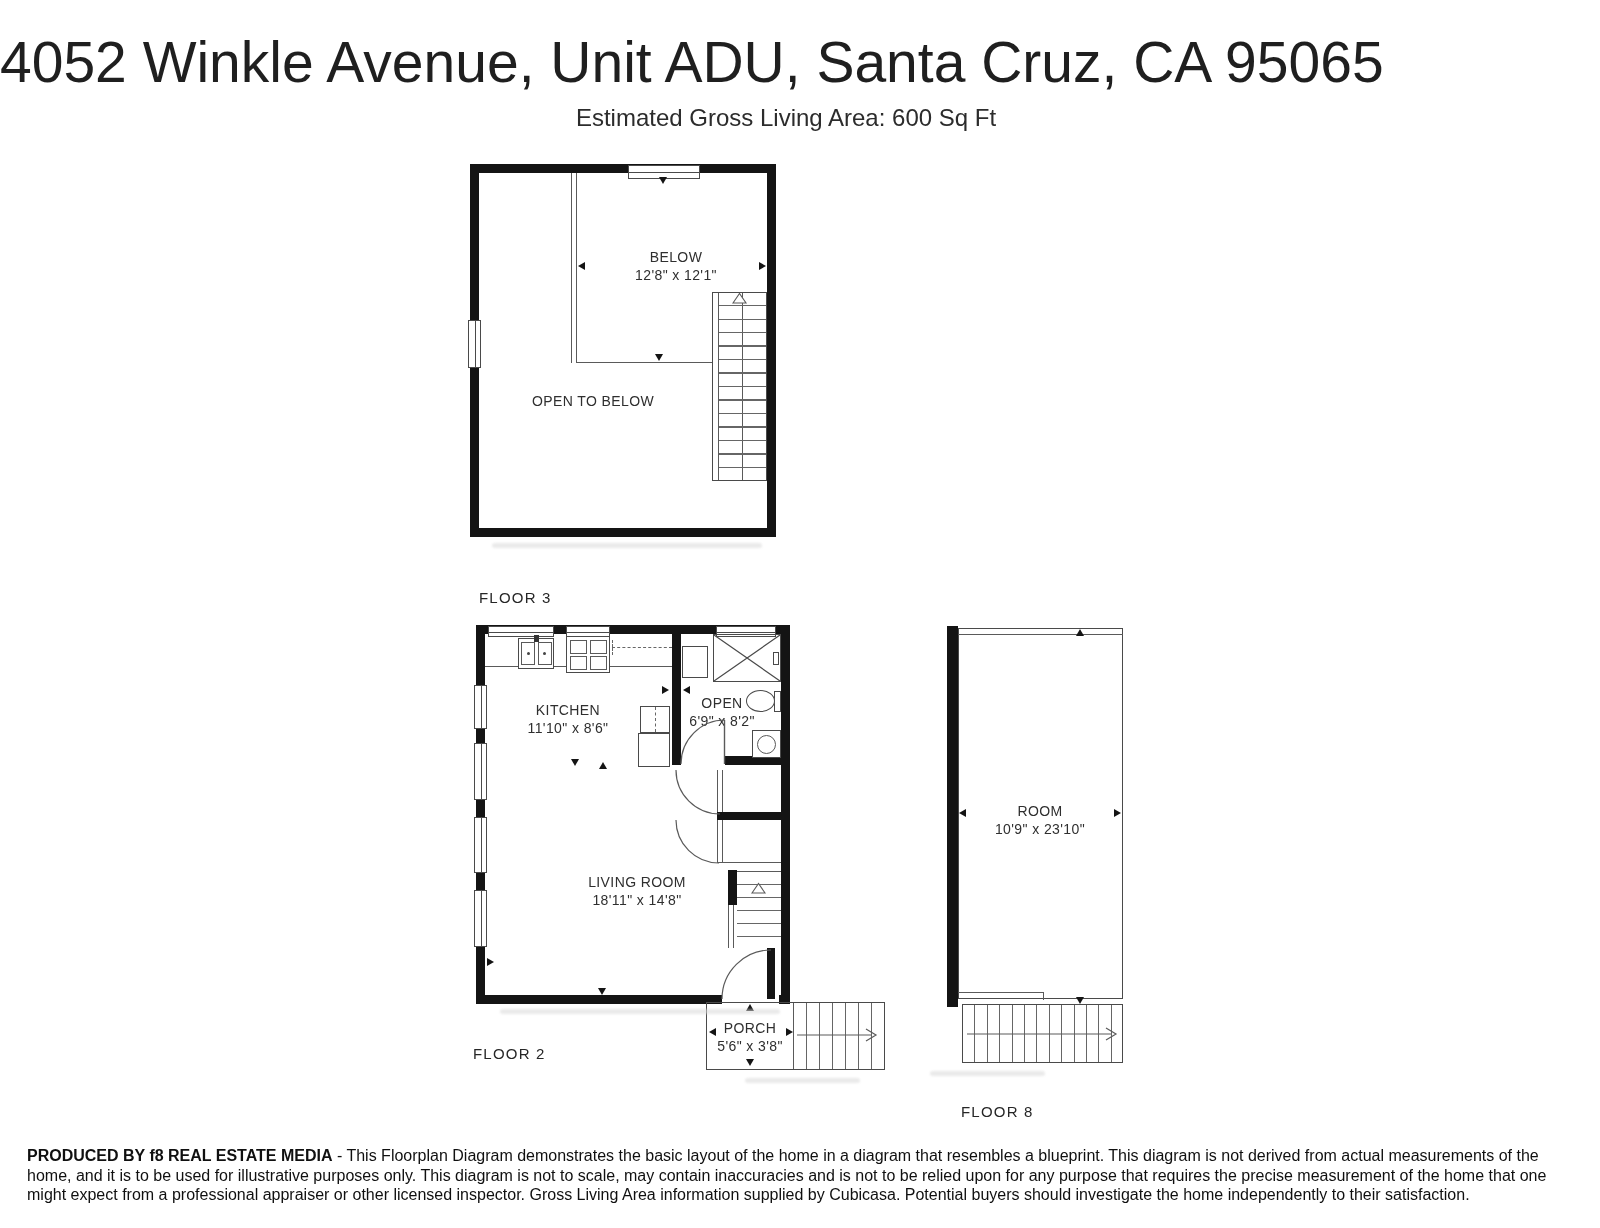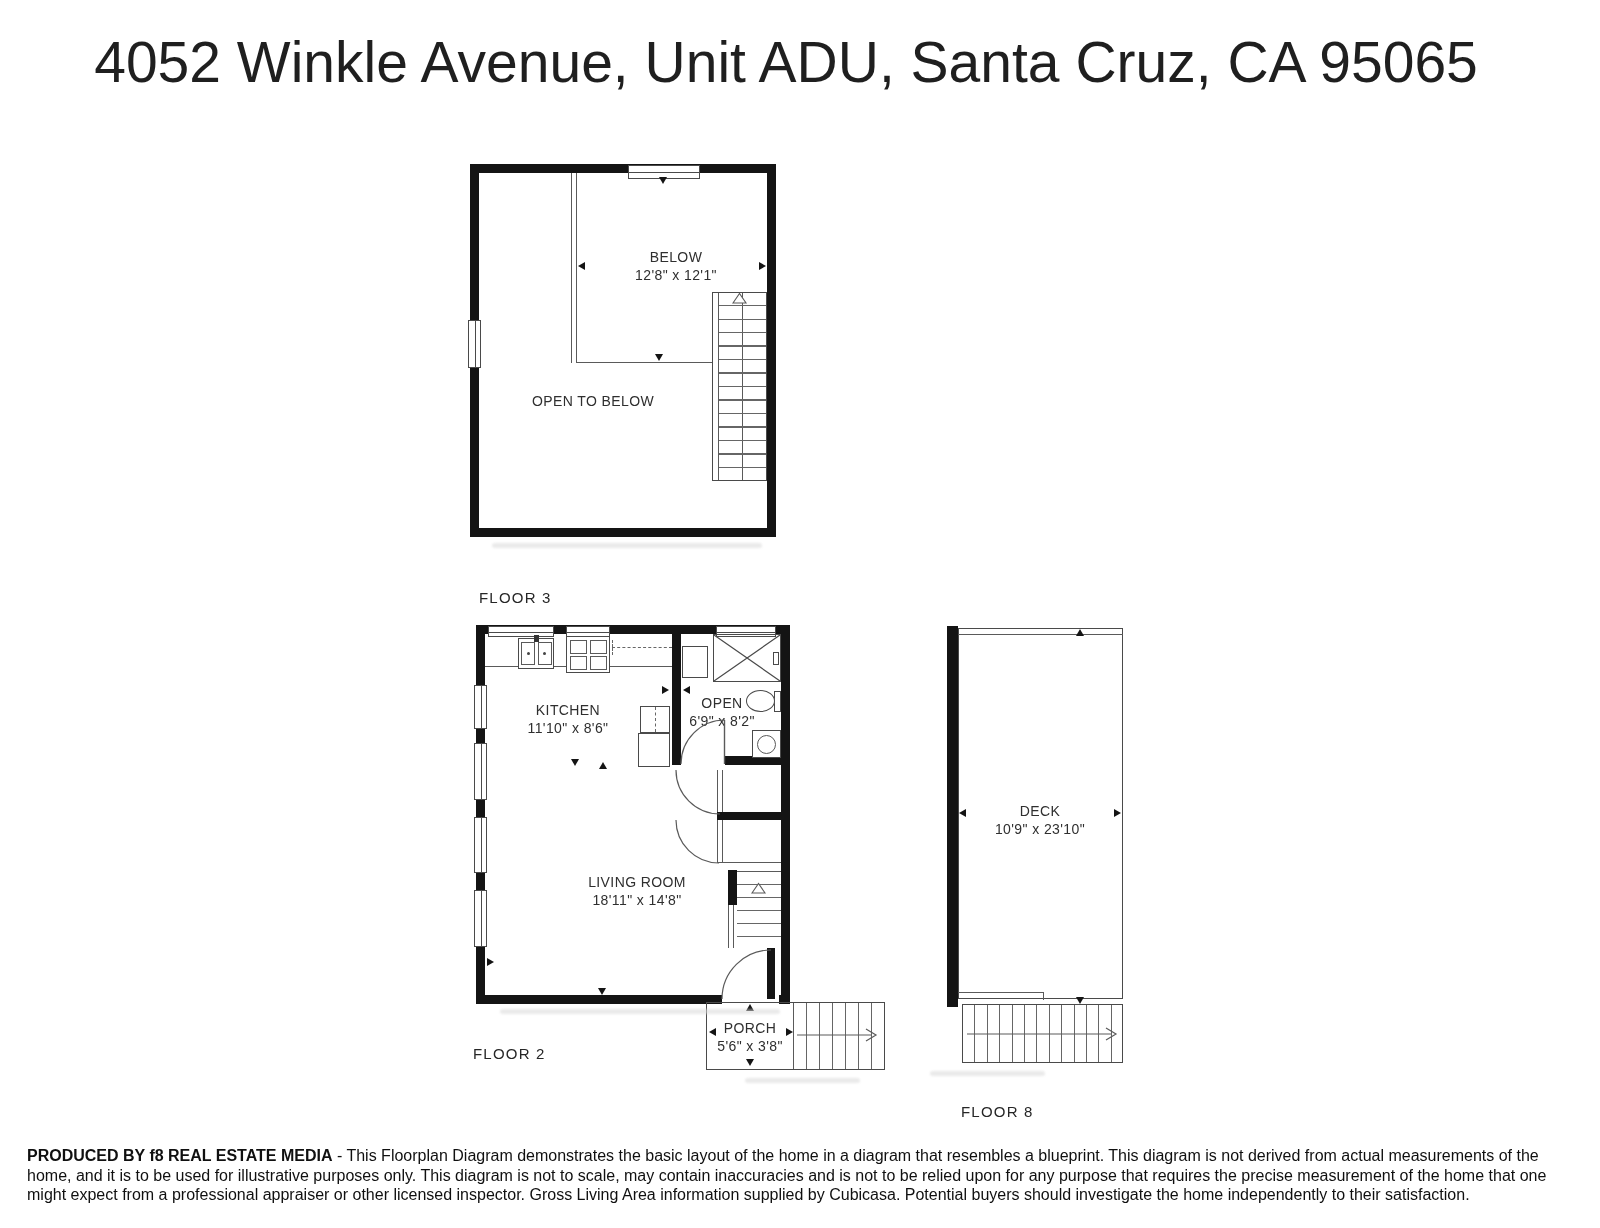"4052 Winkle Avenue, Unit ADU," .hdr-title { text-align: center -> left }
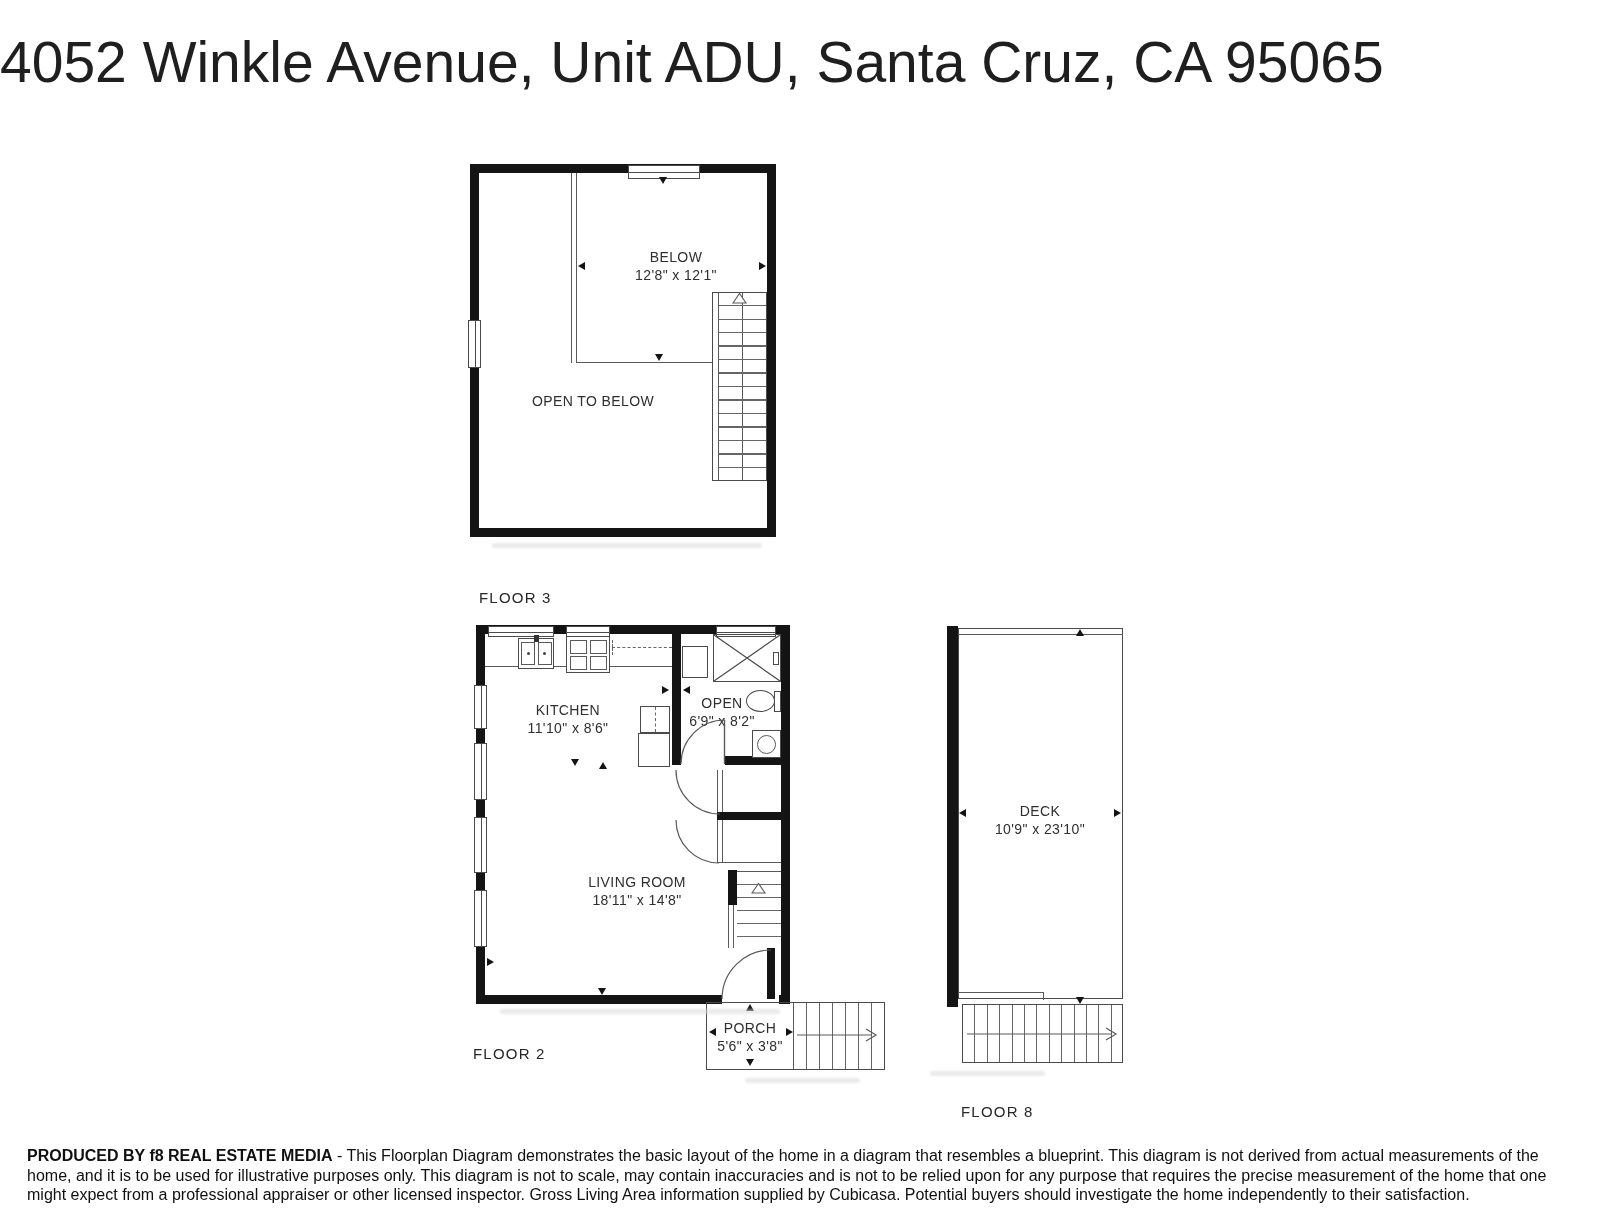"Estimated Gross Living Area: 600" div.hdr-sub { html: none -> <div>Estimated Gross Living Area: 600 Sq Ft</div> }
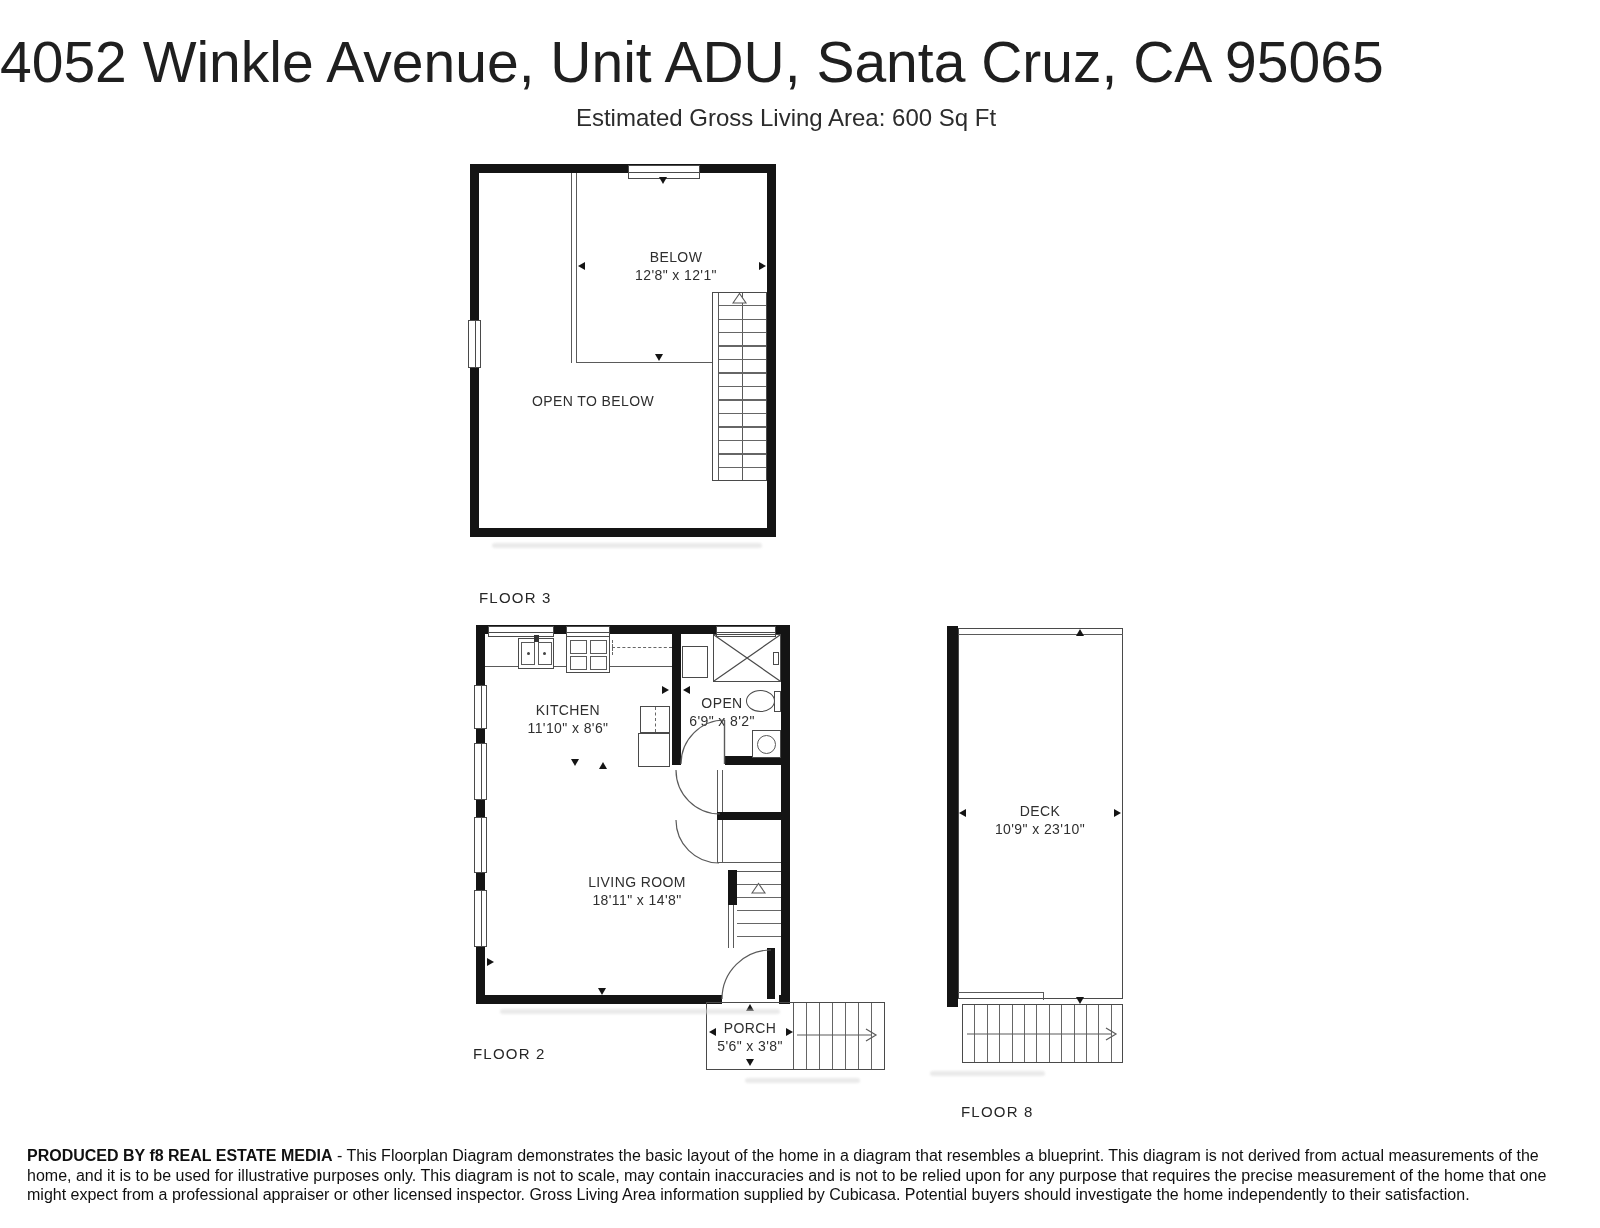"DECK" div { text: DECK -> ROOM }
